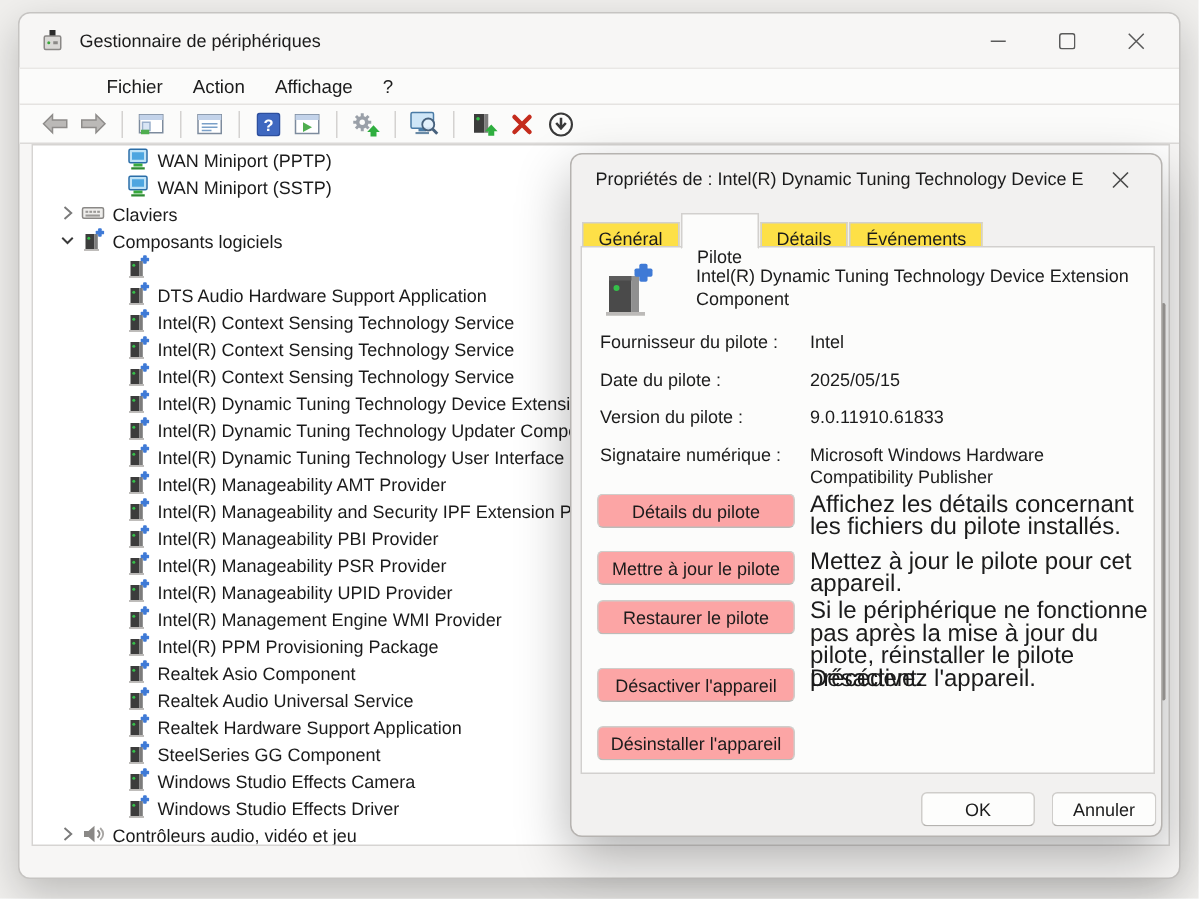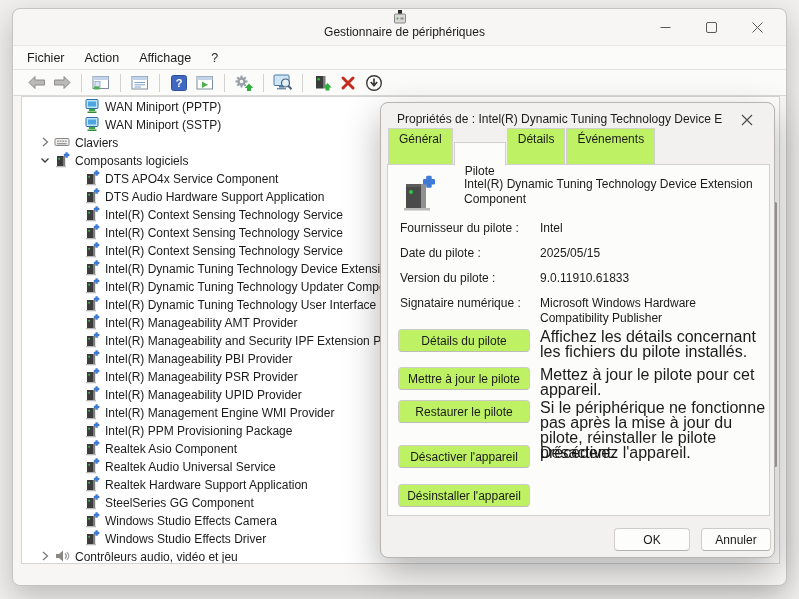"Gestionnaire de périphériques" .titlebar { flex-direction: column -> none; padding-left: none -> 14px }
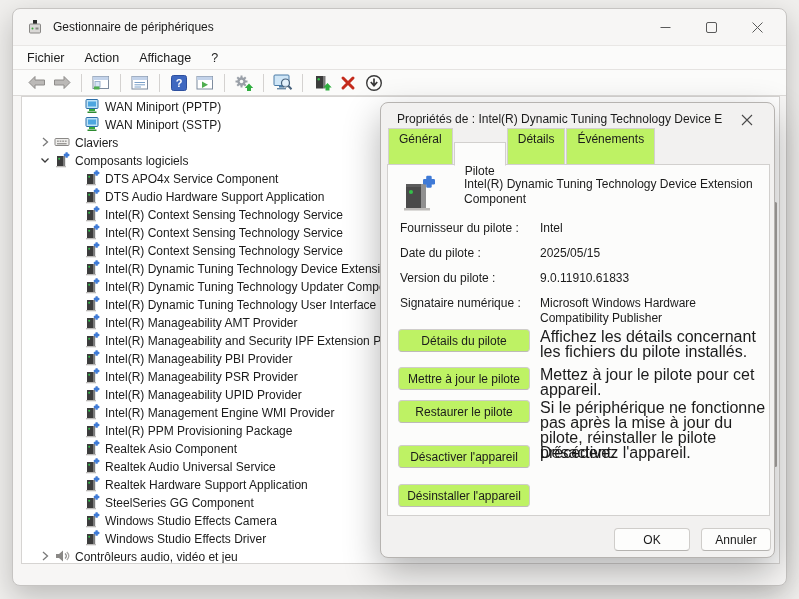"Fichier" .menu-item:first-child { margin-left: none -> 44px }
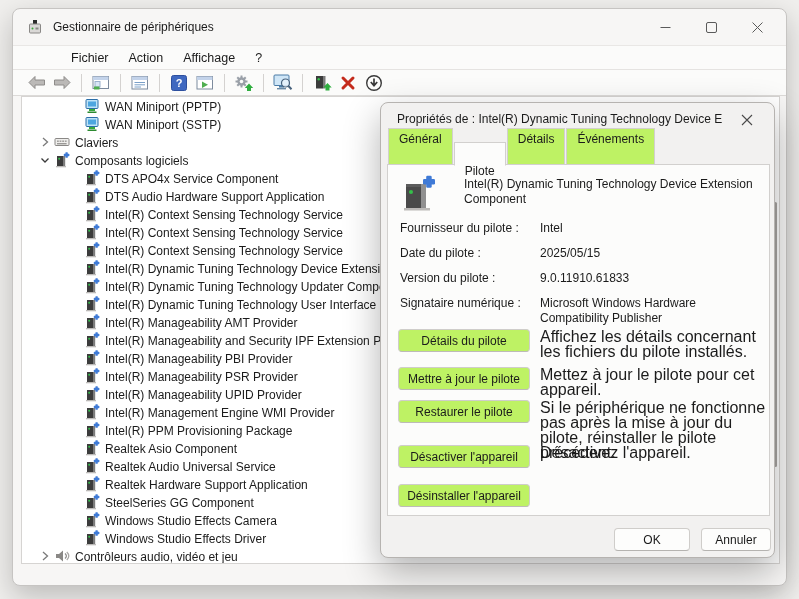"Général" .tab { background: #bef264 -> #fde047; height: 36px -> 16px }
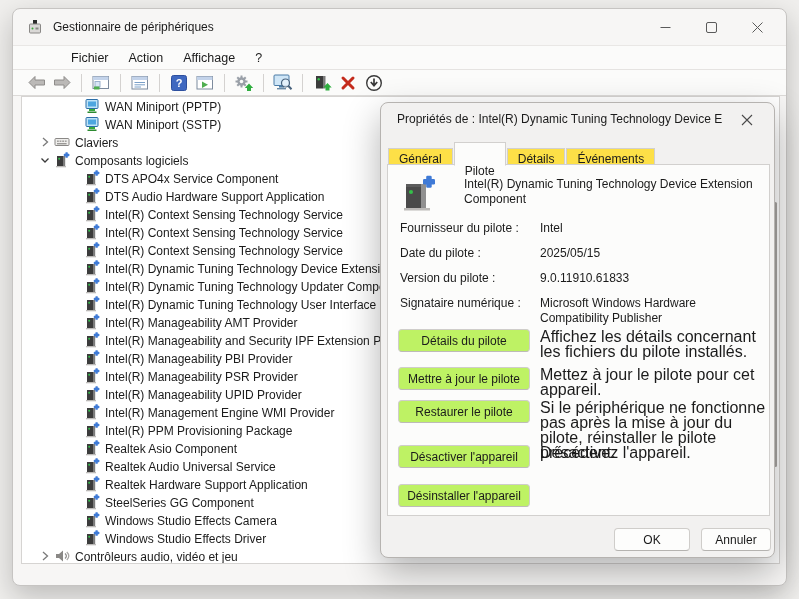"DTS APO4x Service Component" span.t-label { html: <span>DTS APO4x Service Component</span> -> none }
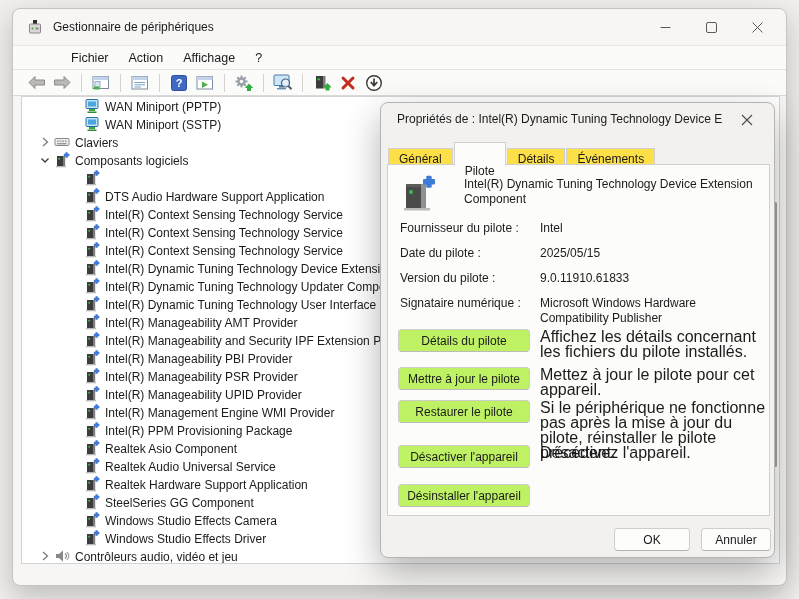"Détails du pilote" .drv-btn { background: #bef264 -> #fca5a5 }
